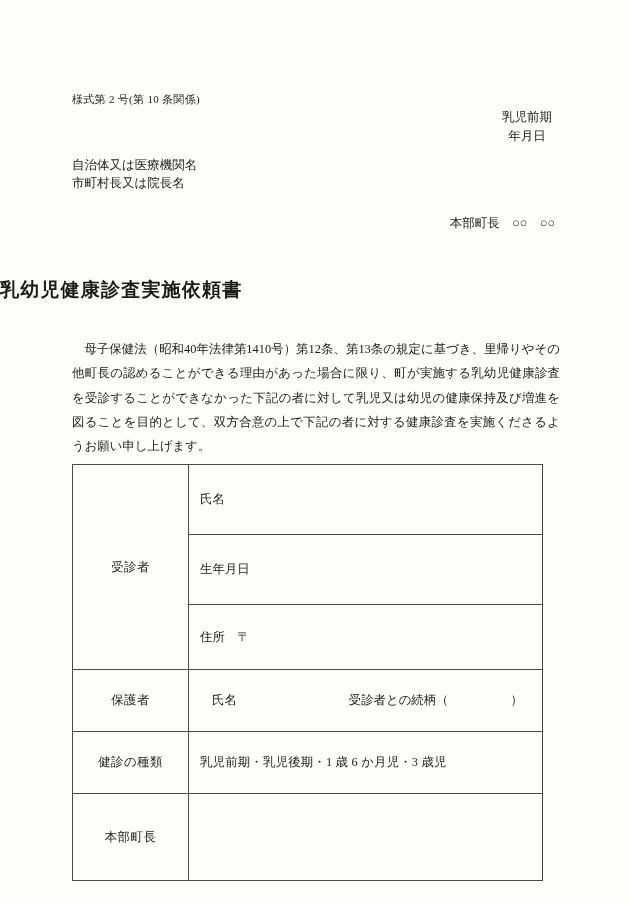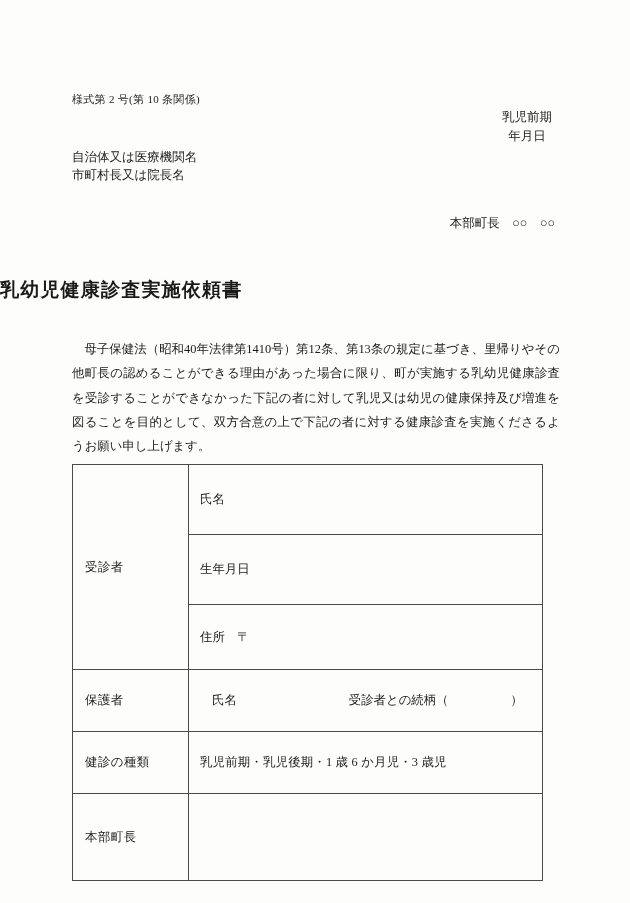"自治体又は医療機関名" .issuer-block { top: 148px -> 156px }
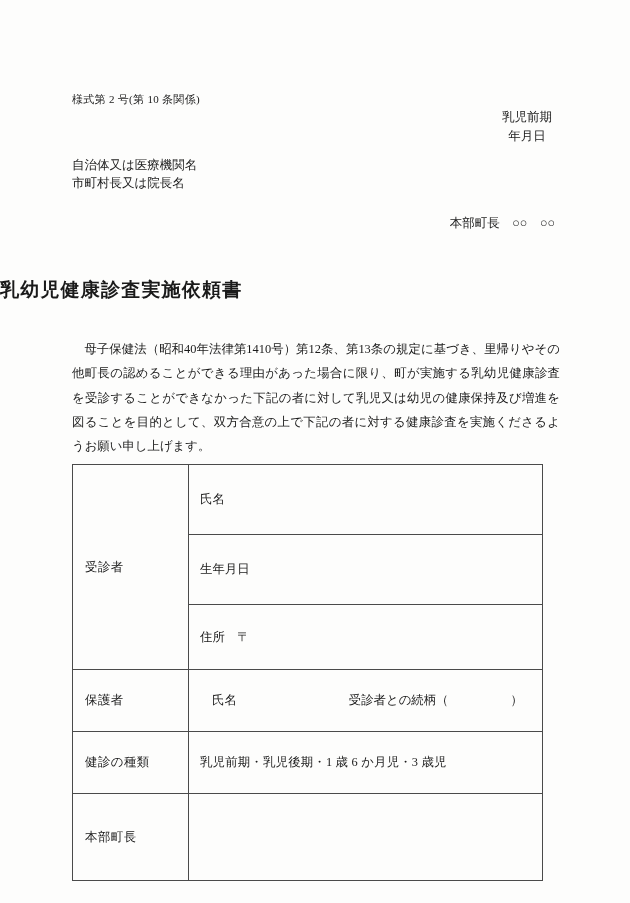"受診者" .form-table .lbl { text-align: left -> center }
